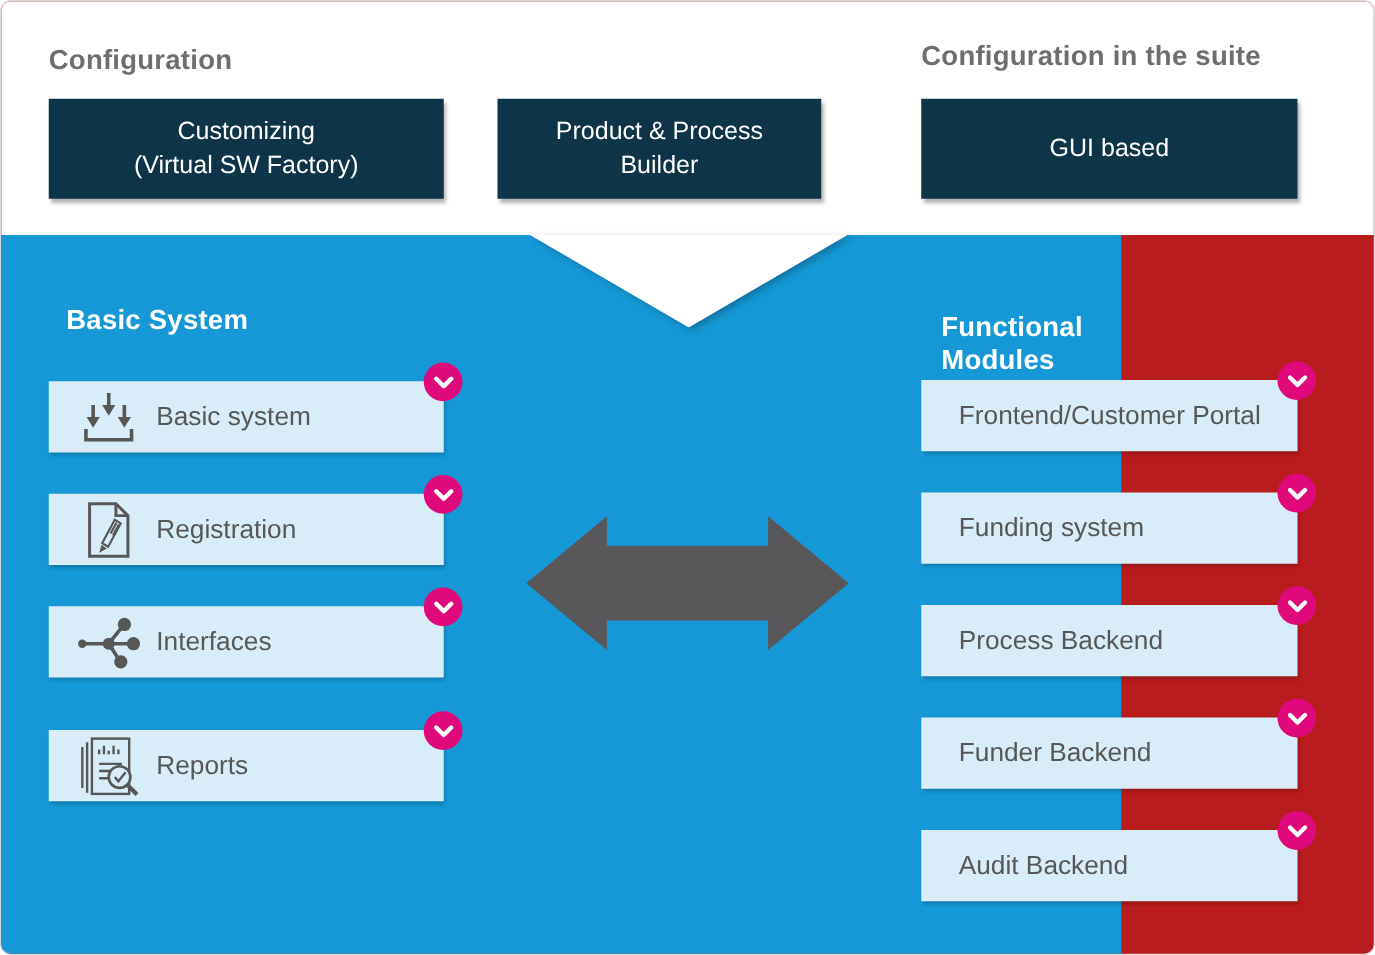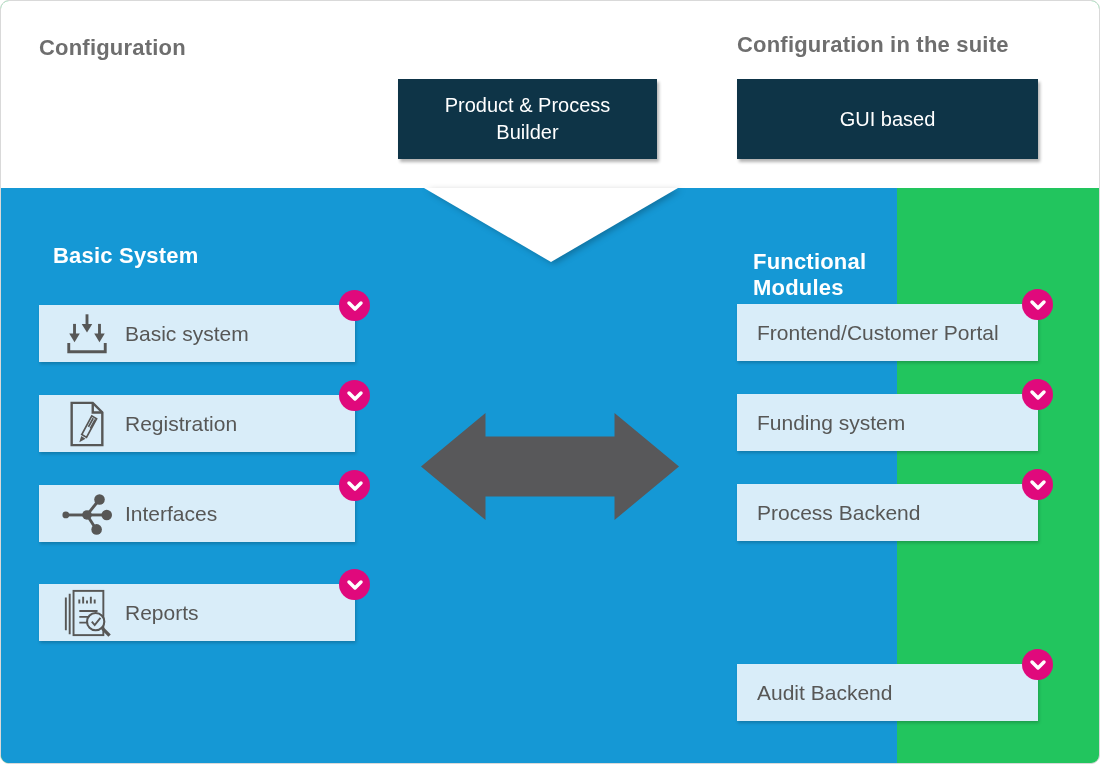"Configuration" .frame { background: #22c55e -> #b91c1c }
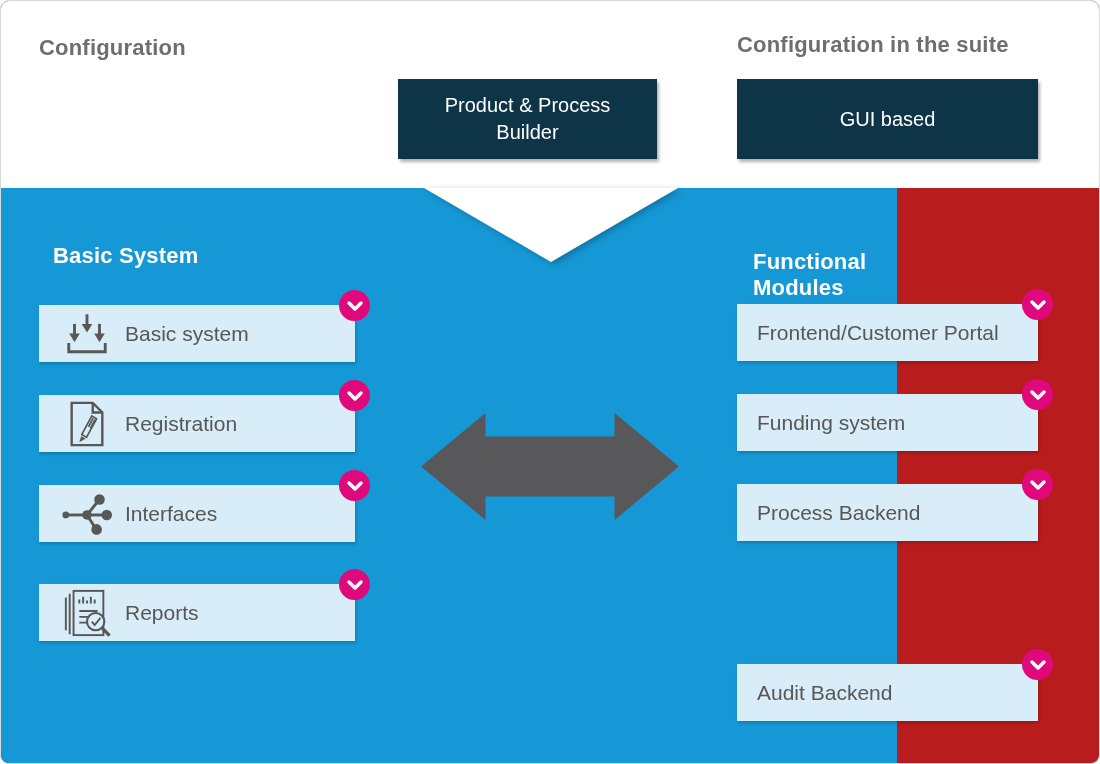"Customizing" div.dark-box { html: none -> <div> <span>Customizing (Virtual SW Factory)</span> </div> }
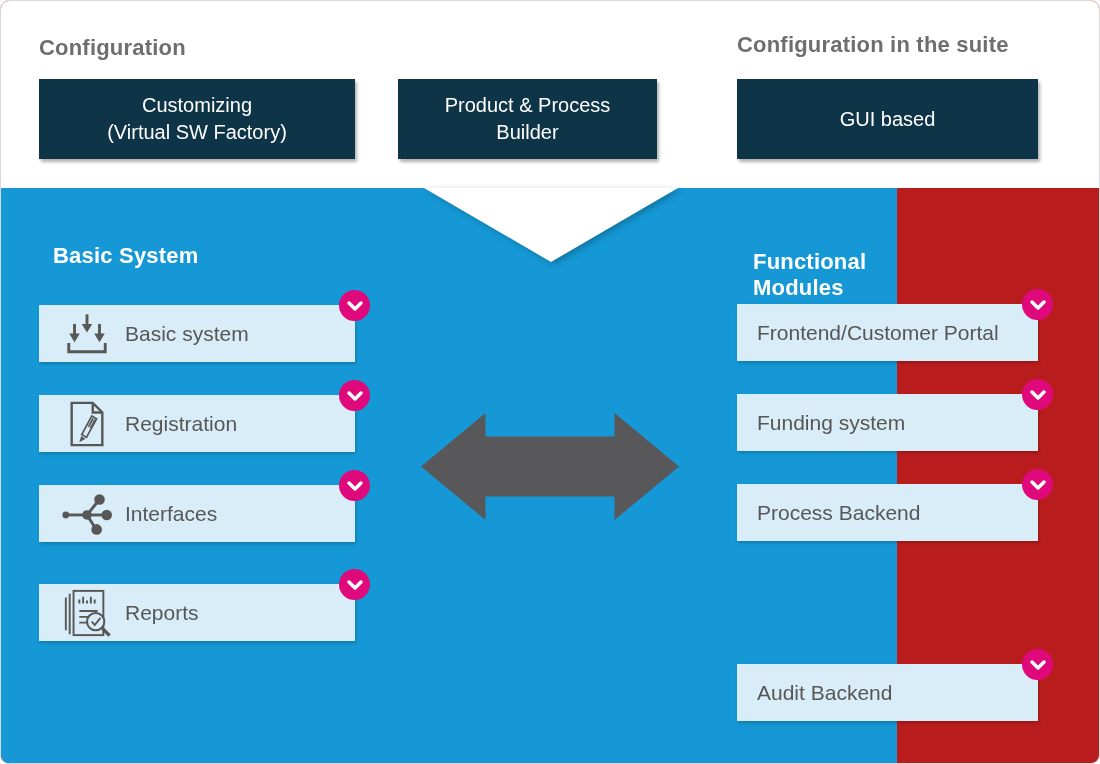"Frontend/Customer Portal" .right-item { padding-left: 20px -> 30px }
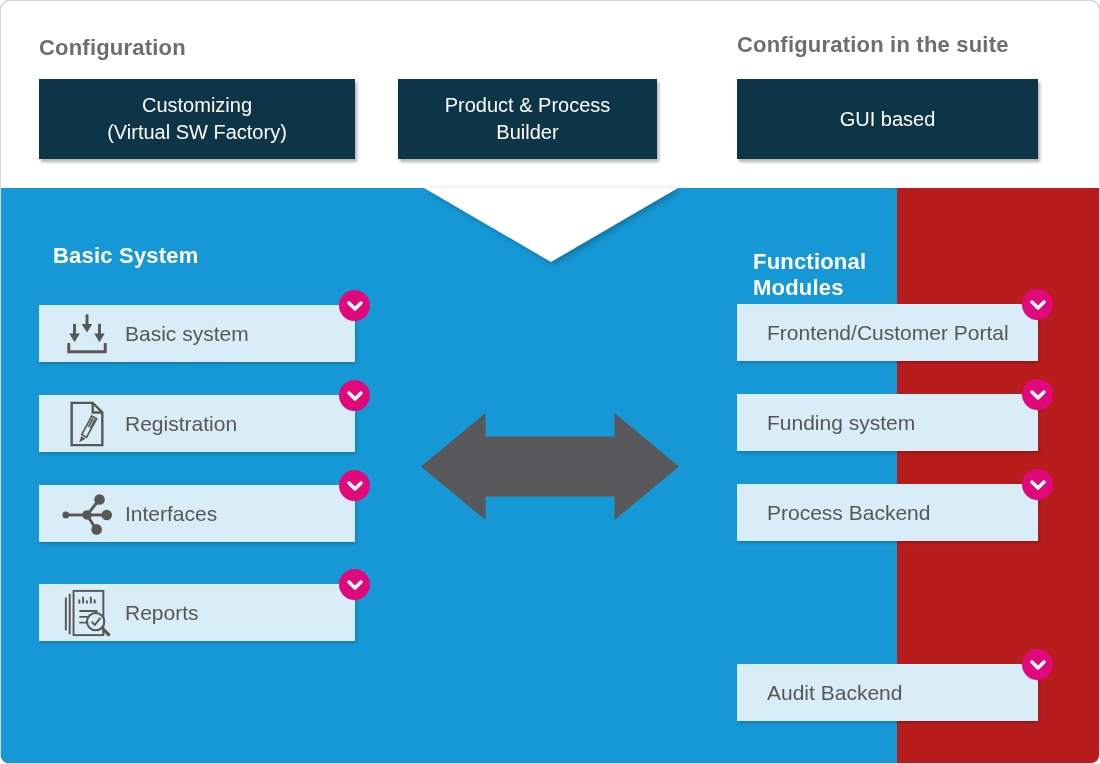"Funder Backend" div.item-box { html: none -> <div> <span>Funder Backend</span> <span> <svg> <path></path> </svg> </span> </div> }
